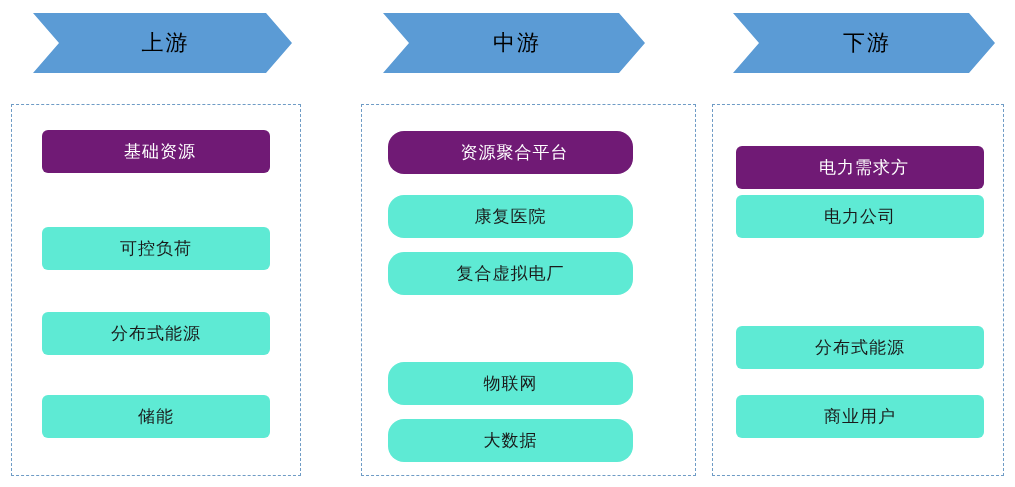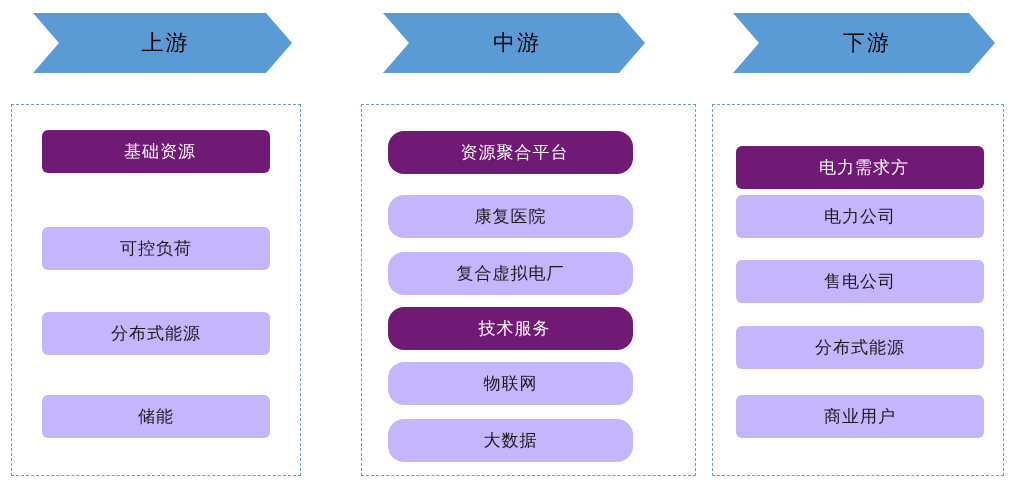"康复医院" .item.secondary { background: #c4b5fd -> #5eead4 }
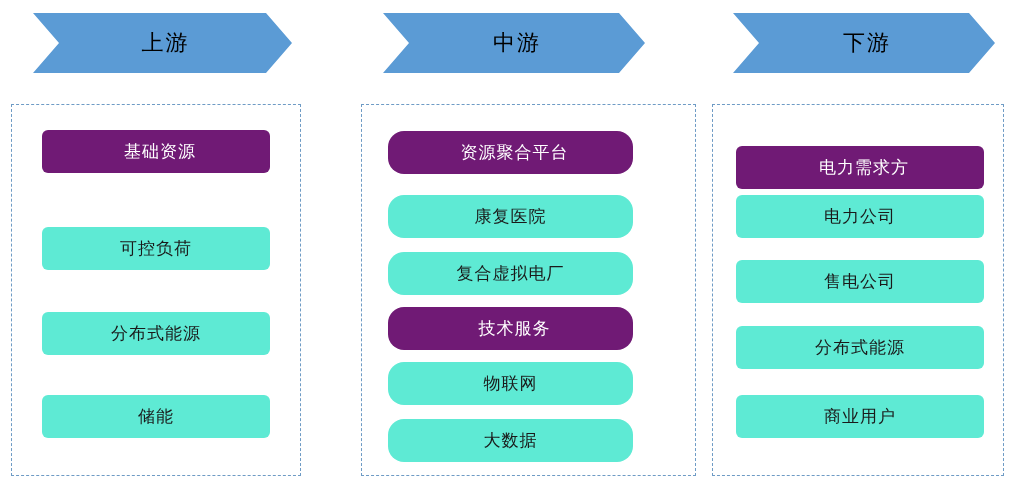"售电公司" div.item { html: <div> <span>售电公司</span> </div> -> none }
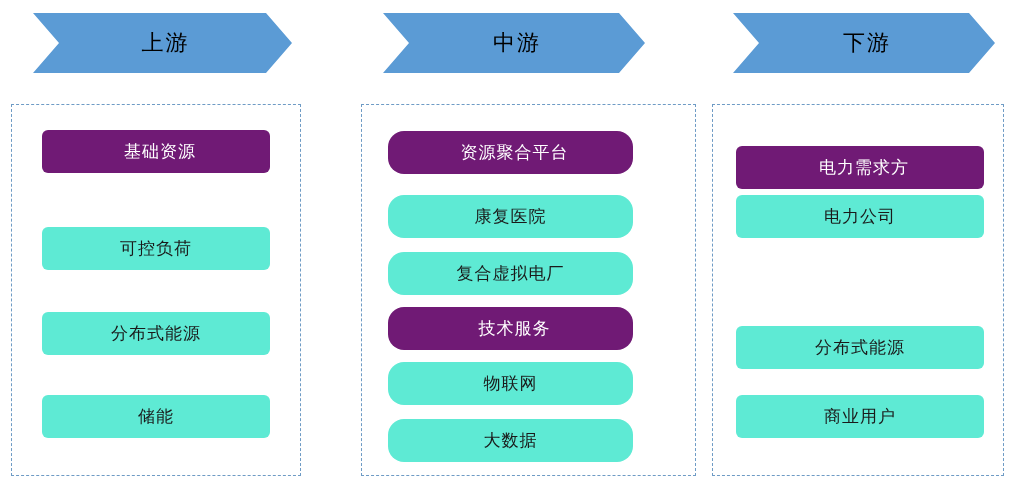"技术服务" div.item { html: <div> <span>技术服务</span> </div> -> none }
